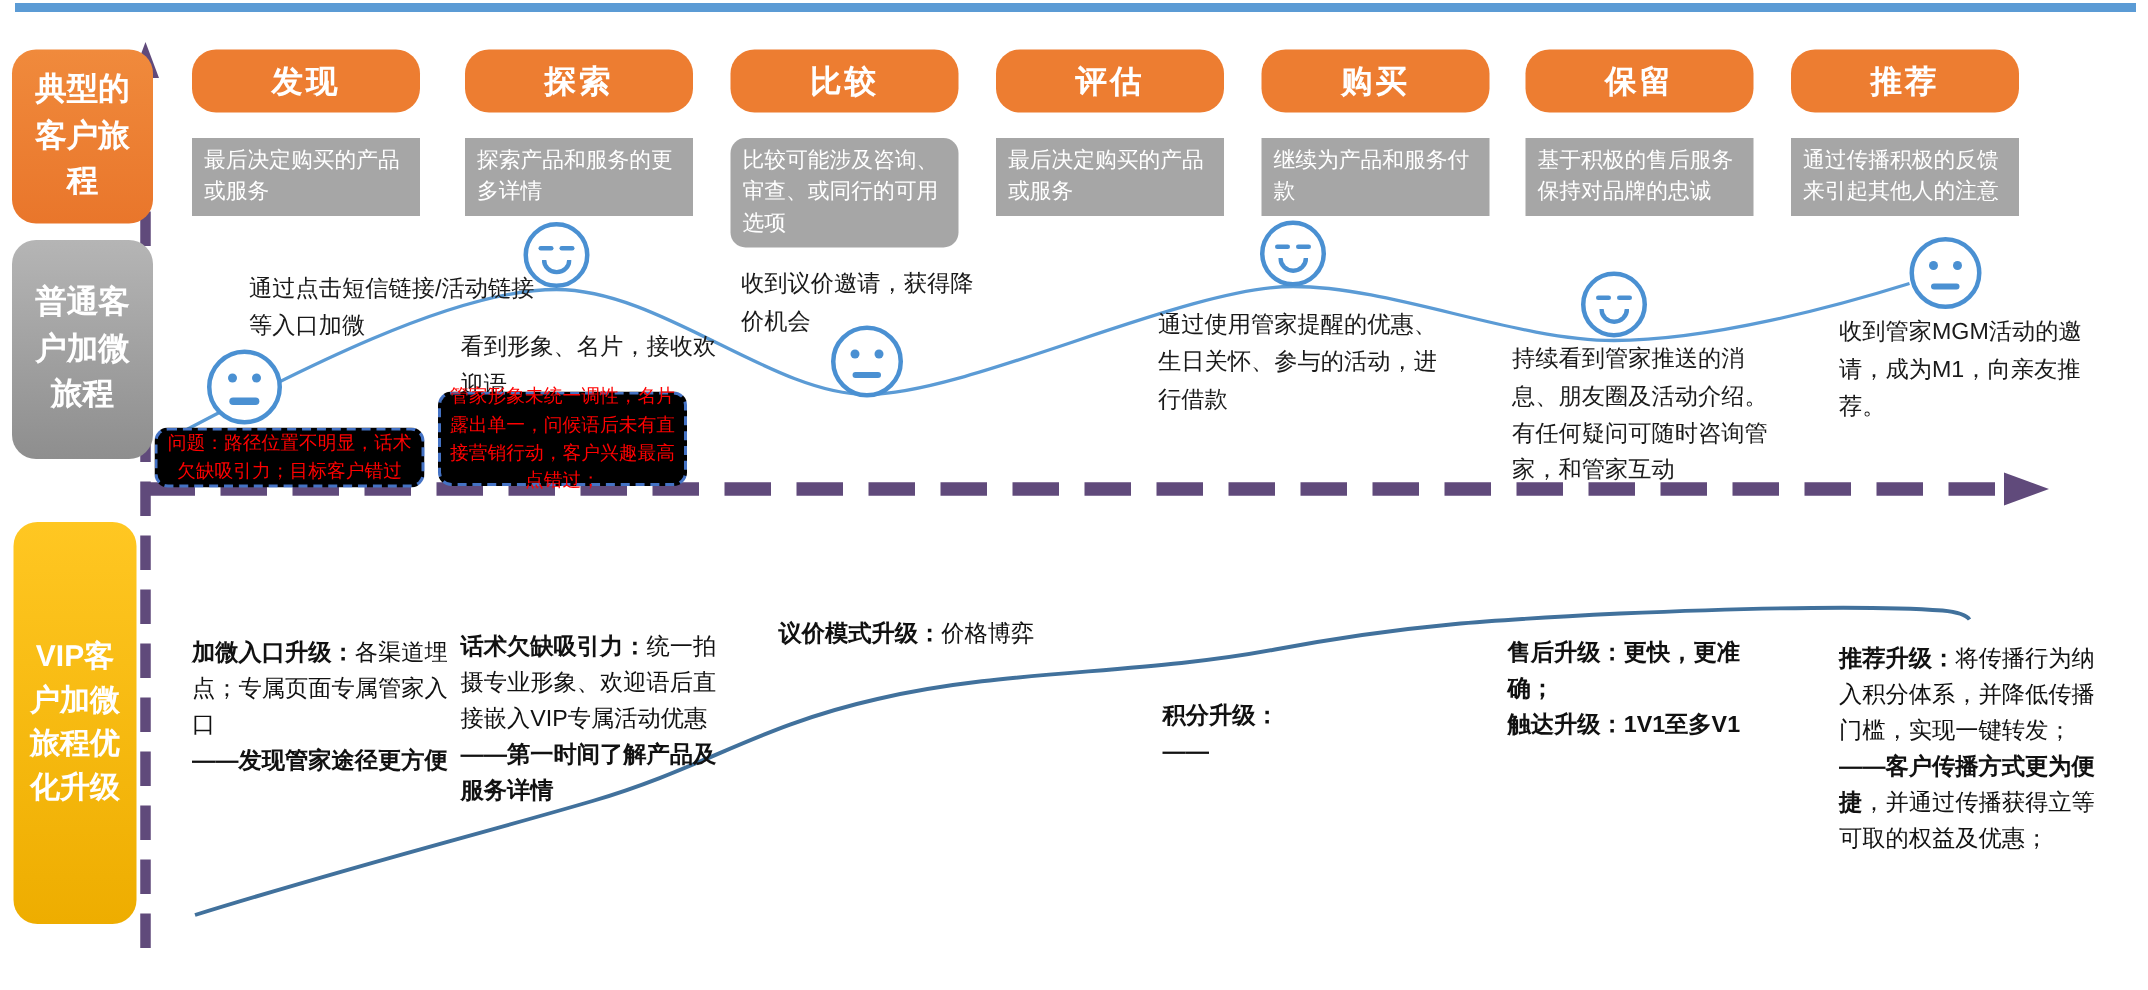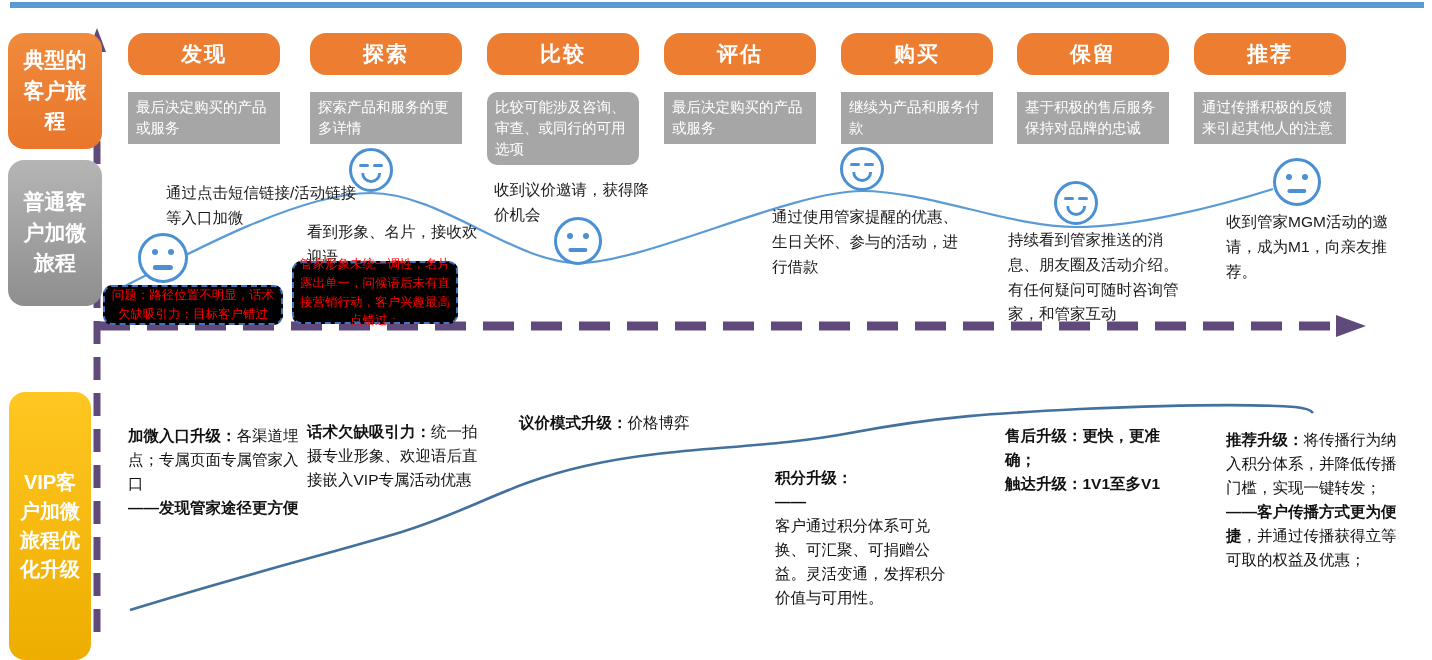"VIP客户加微旅程优化升级" .rowlabel.gold { margin-top: 44px -> none }
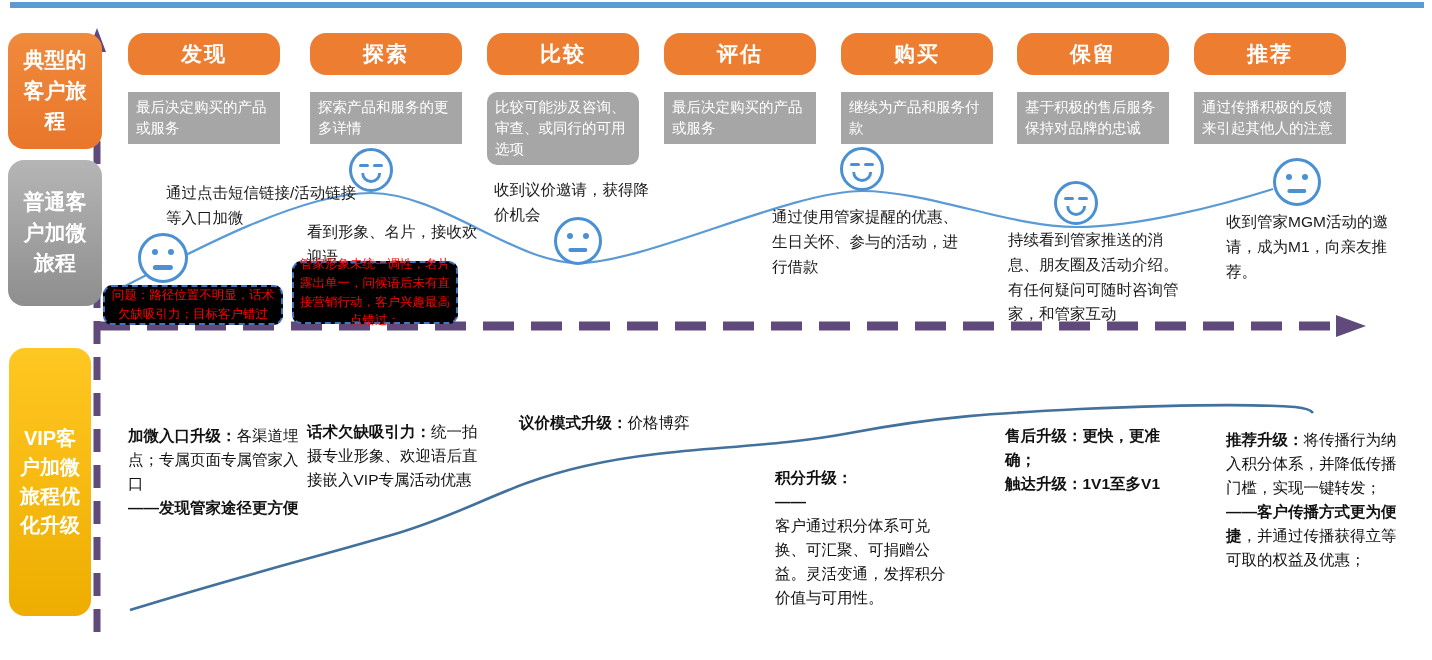"——第一时间了解产品及服务详情" span.b { html: none -> <span>——第一时间了解产品及服务详情</span> }
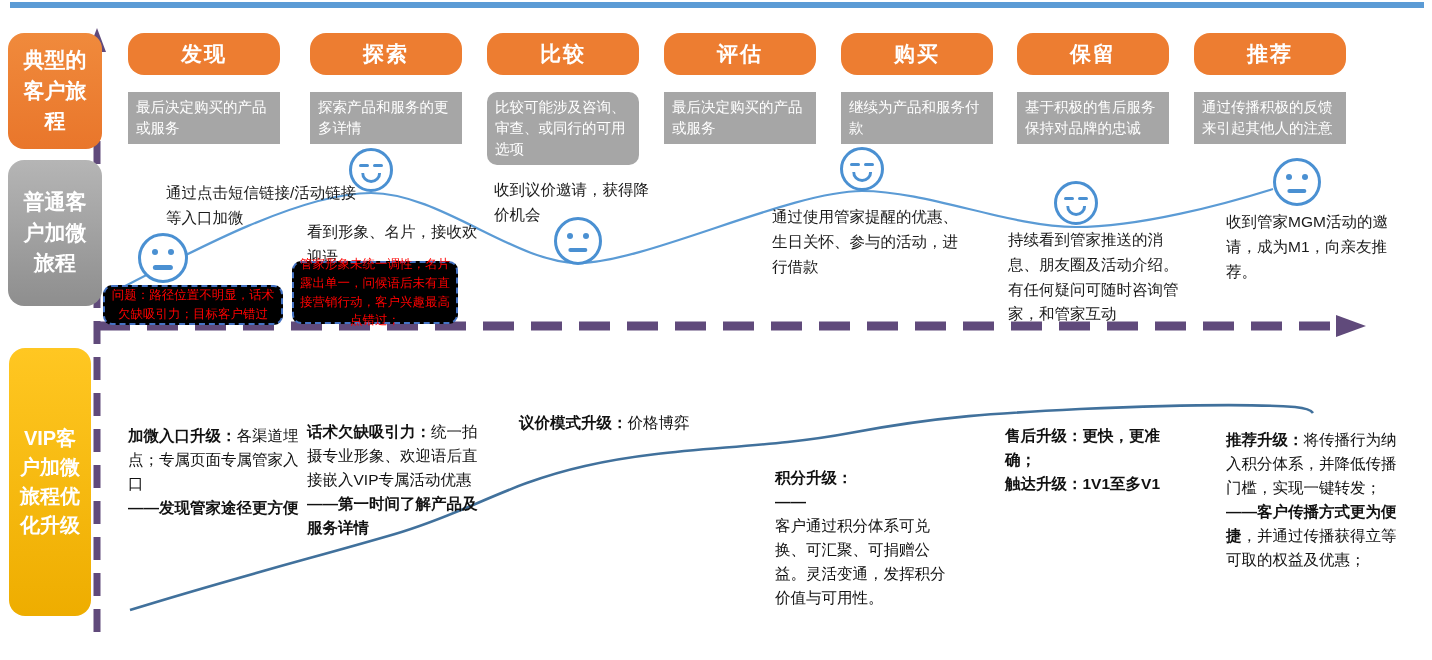"客户通过积分体系可兑换、可汇聚、可捐赠公益。灵活变通，发挥积分价值与可用性。" span { html: <span>客户通过积分体系可兑换、可汇聚、可捐赠公益。灵活变通，发挥积分价值与可用性。</span> -> none }
